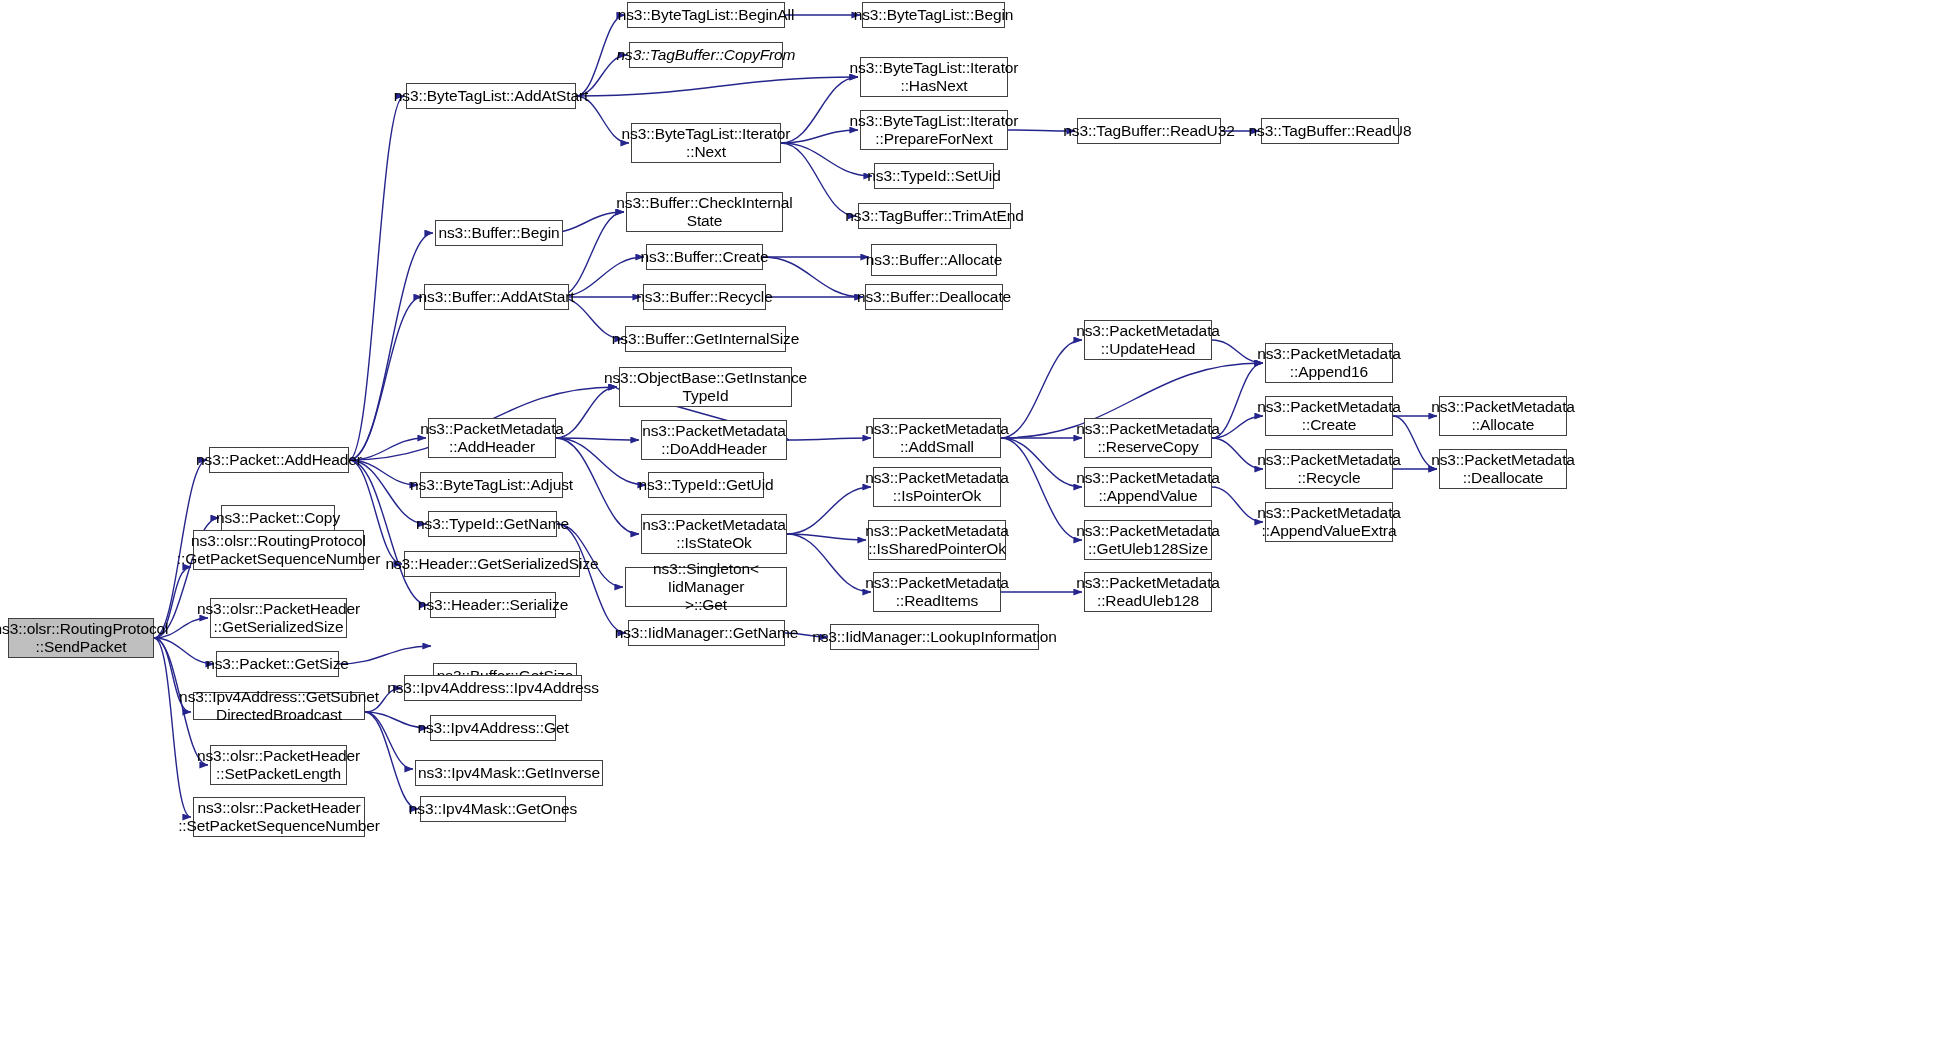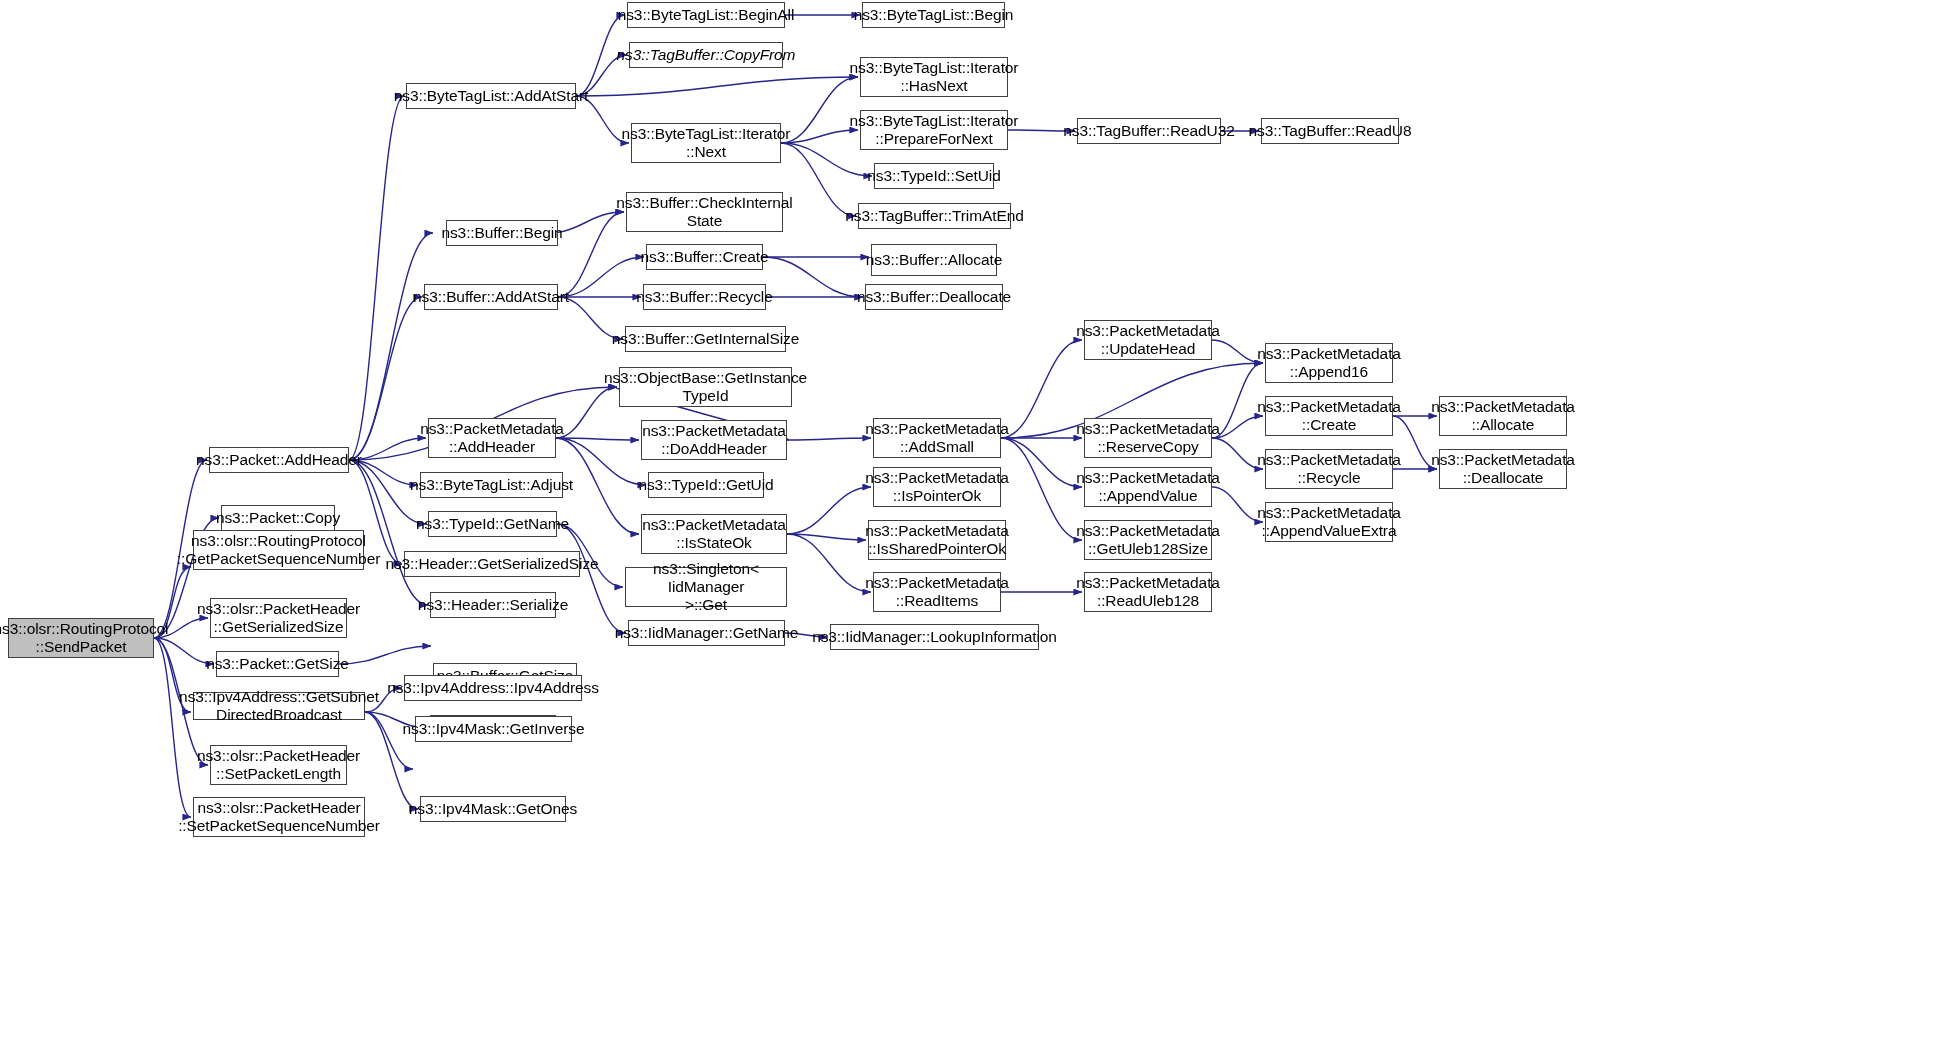"ns3::Buffer::Begin" div.node { left: 446px -> 435px; width: 112px -> 128px }
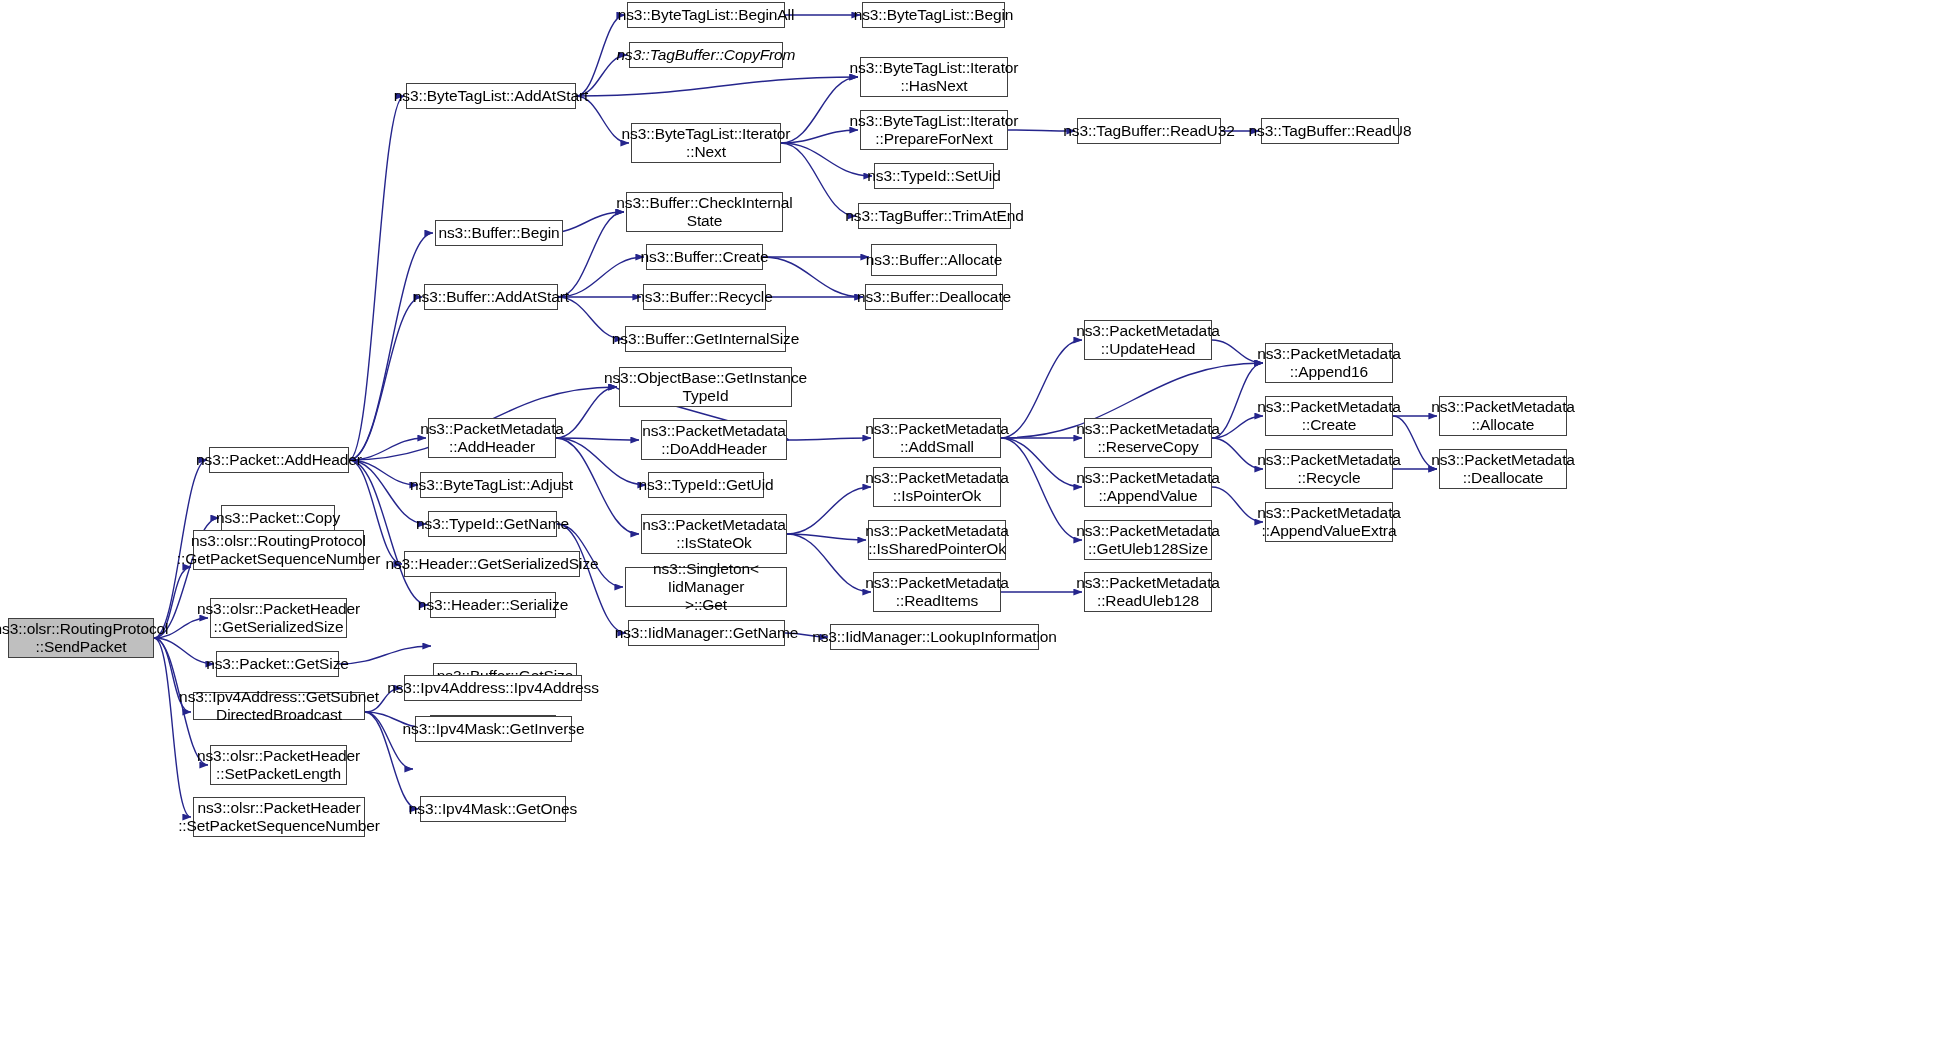"ns3::Buffer::AddAtStart" div.node { width: 134px -> 145px }
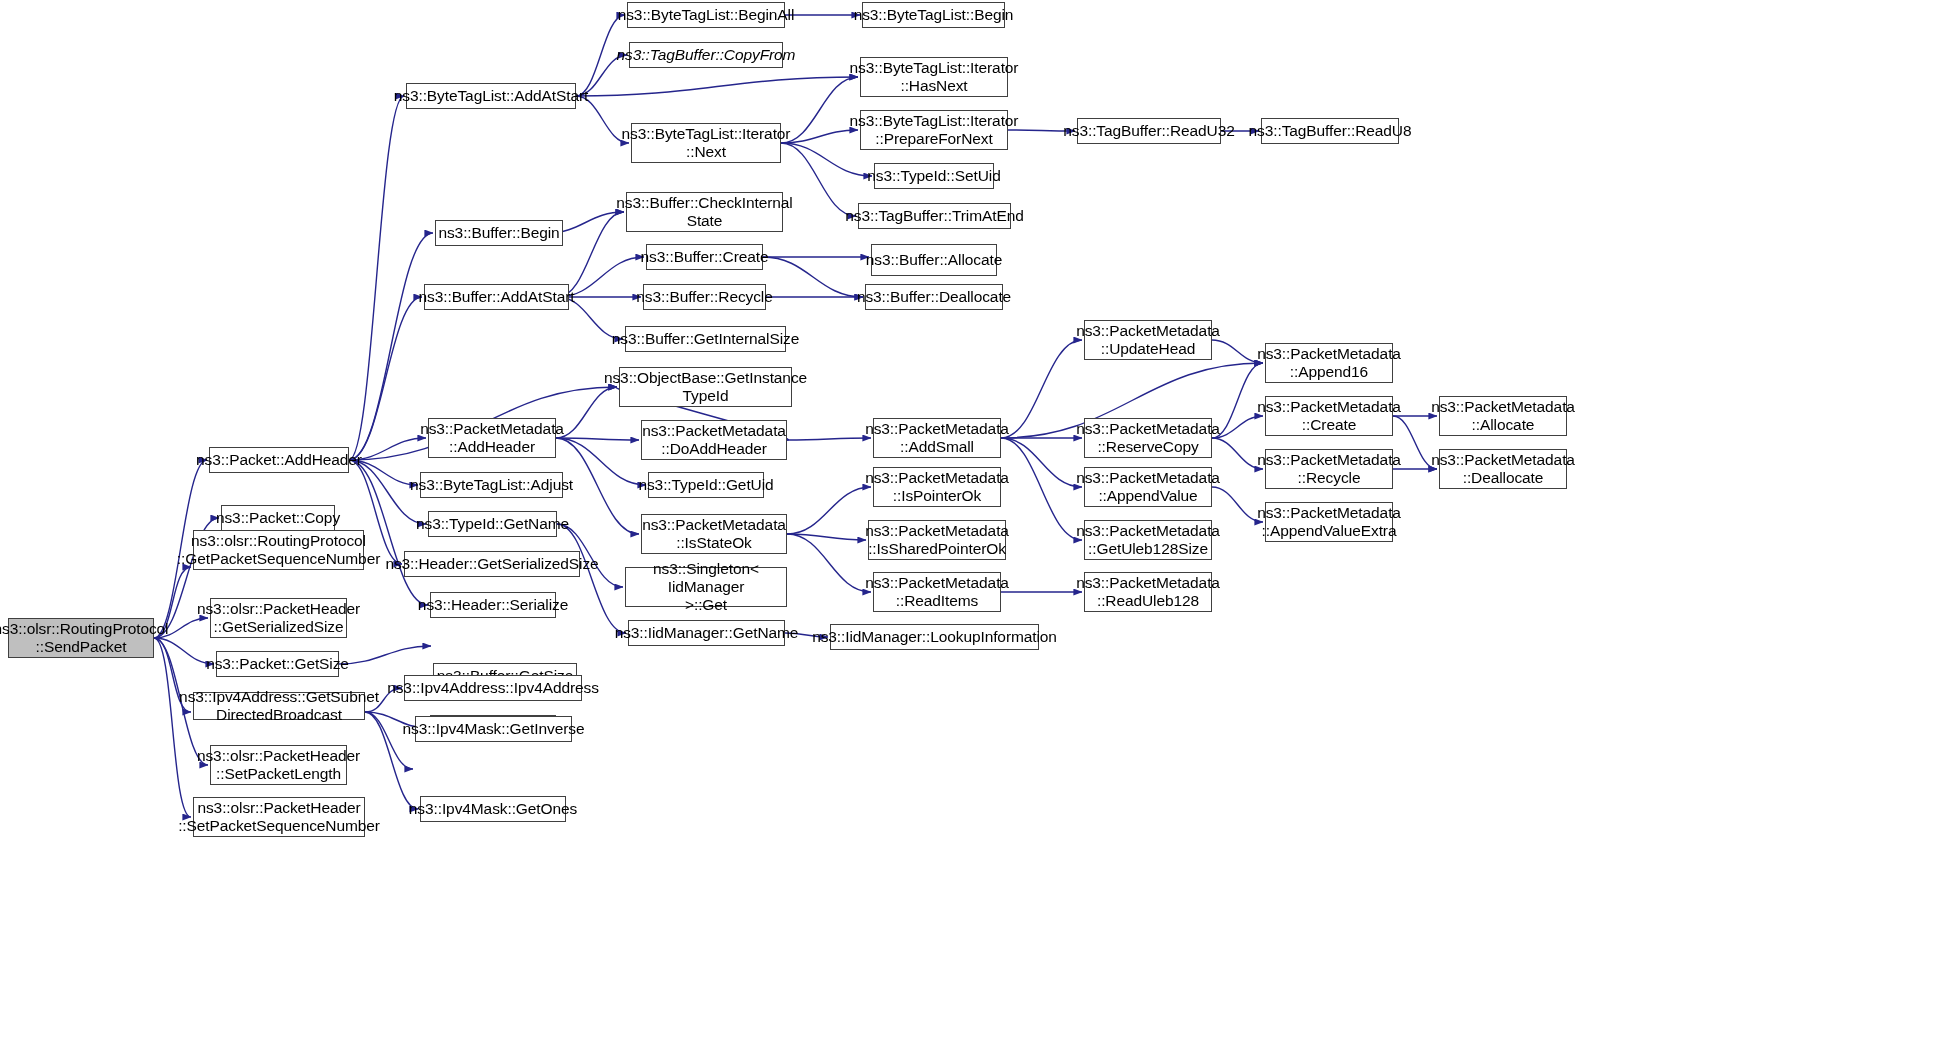"ns3::Ipv4Mask::GetInverse" div.node { top: 716px -> 760px; width: 157px -> 188px }
